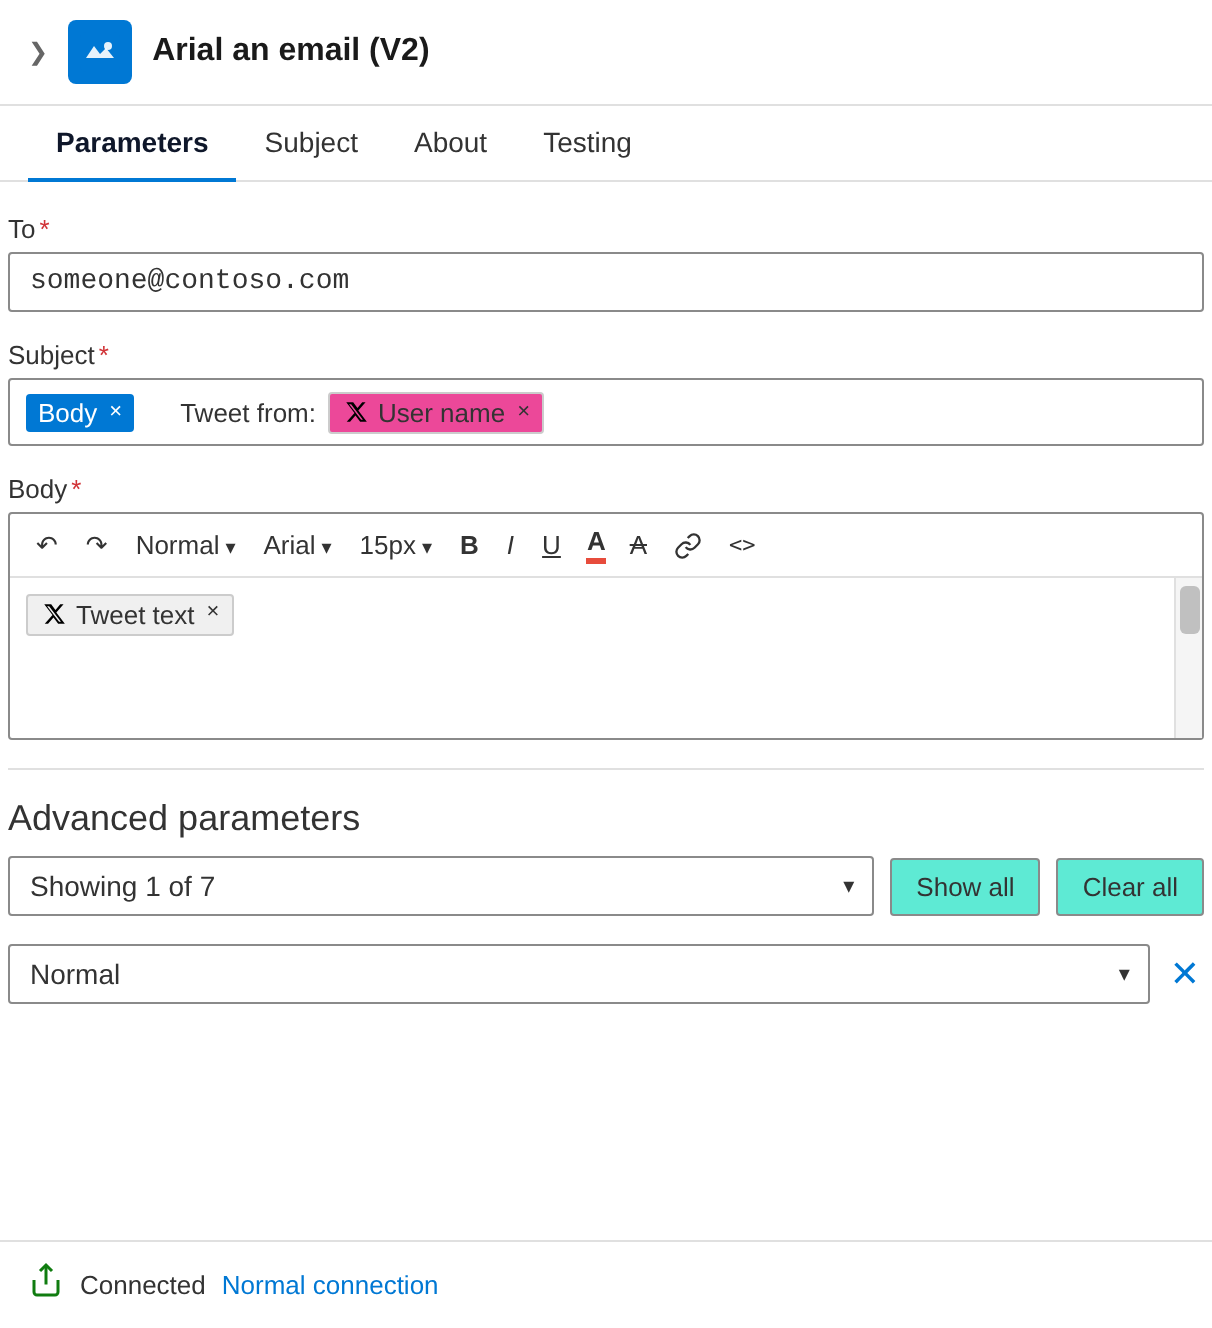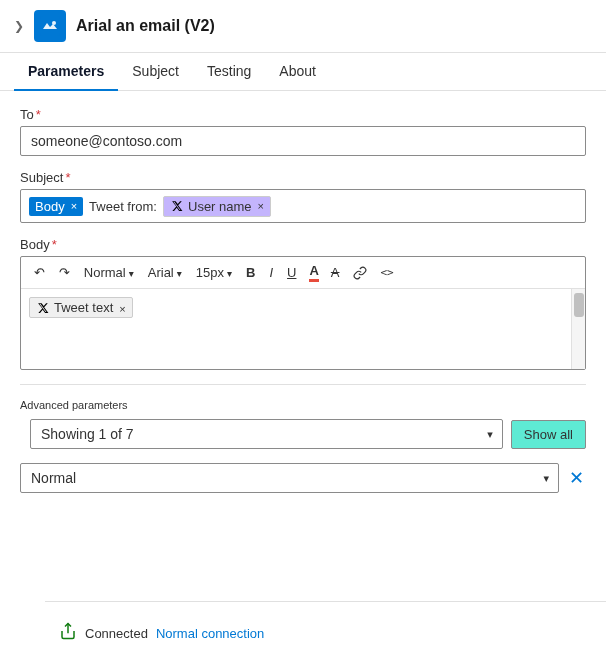"Testing" div.tab { order: before "About" -> after "About" }
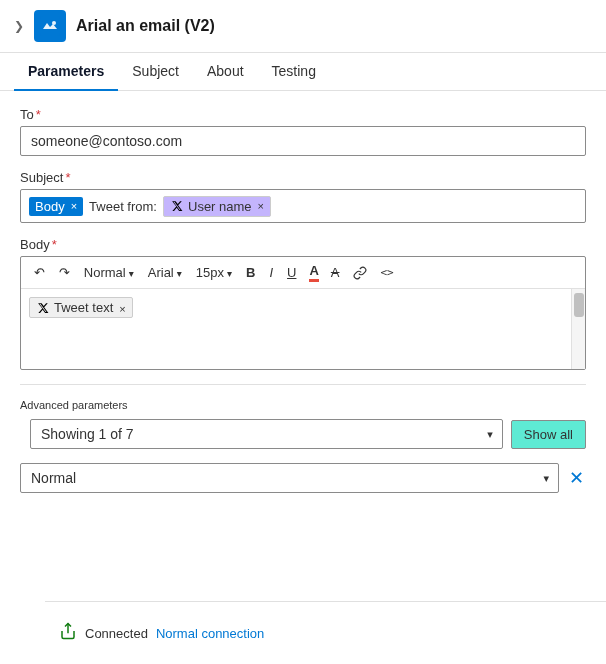"To" .content { padding: 16px 20px -> 16px 4px }
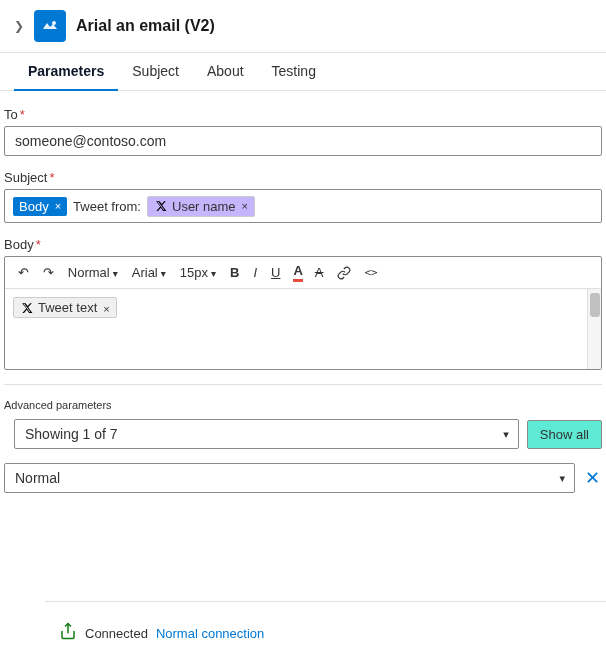"someone@contoso.com" .field-input { font-family: Liberation Sans, sans-serif -> Liberation Mono, monospace }
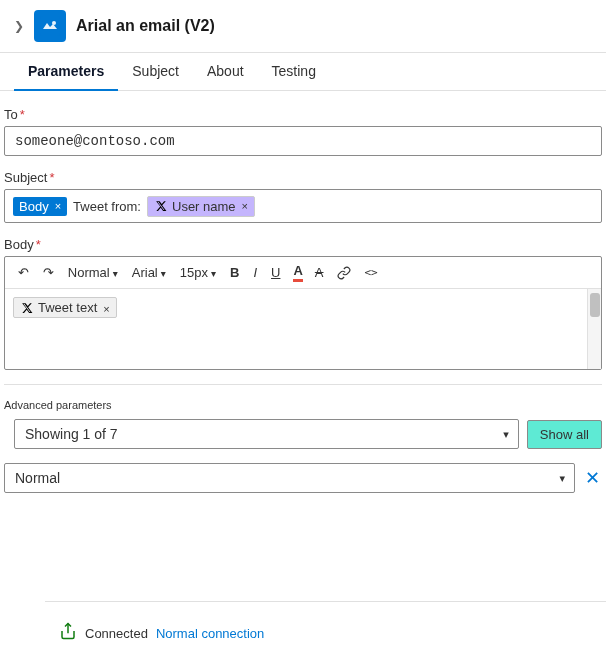"Tweet from:" .tag-text-plain { margin-left: none -> 17px }
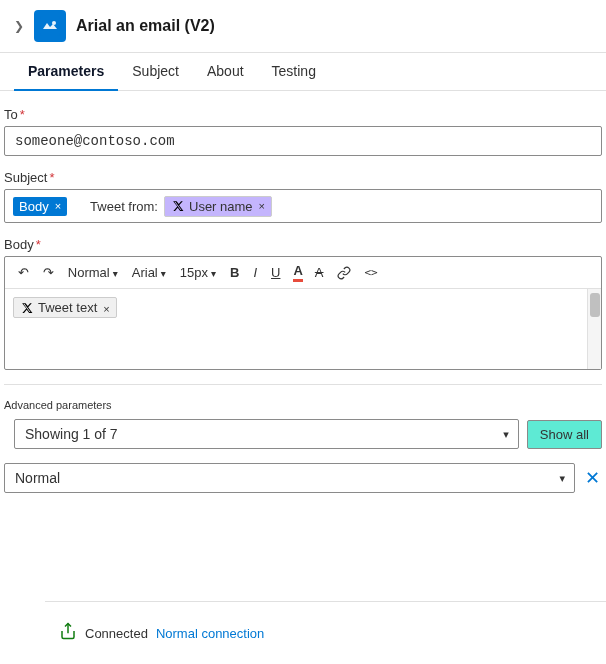"User name" .tag.user-tag { background: #c4b5fd -> #ec4899 }
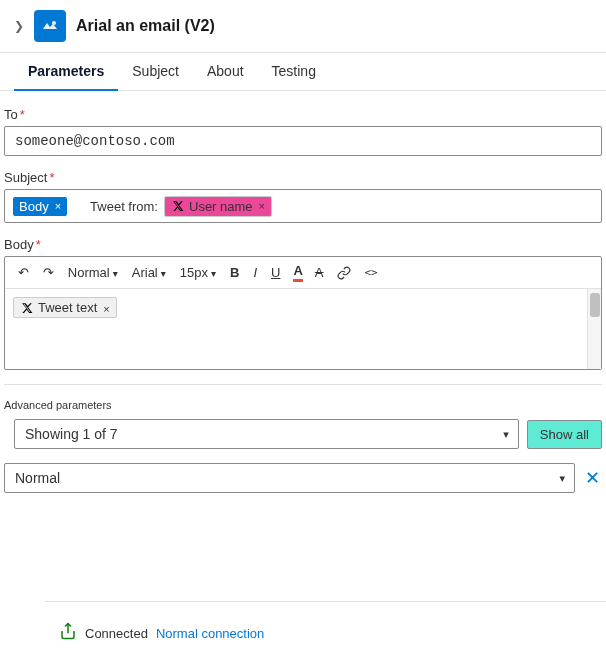"Tweet text" .tweet-tag { align-items: flex-end -> flex-start }
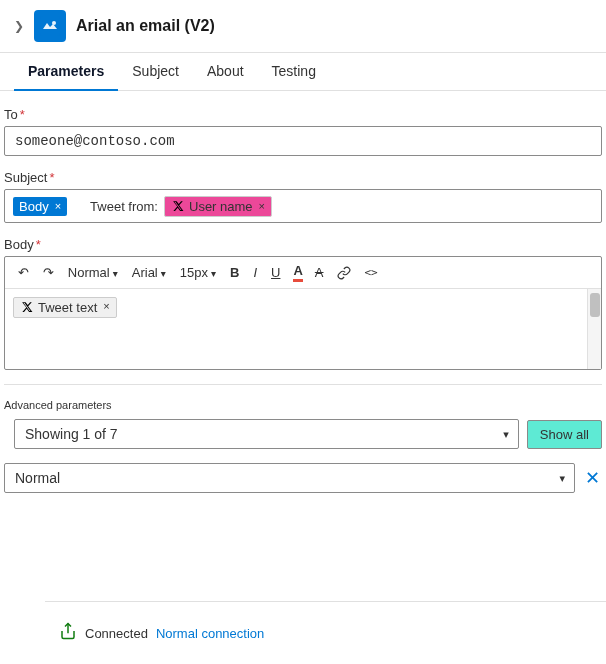"Advanced parameters" .adv-params-label { font-size: 11px -> 18px }
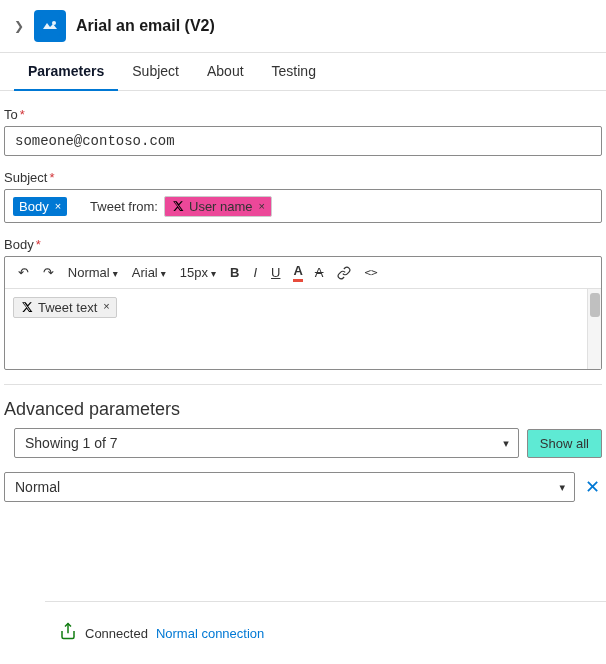"Showing 1 of 7" .adv-params-row { margin-left: 10px -> none }
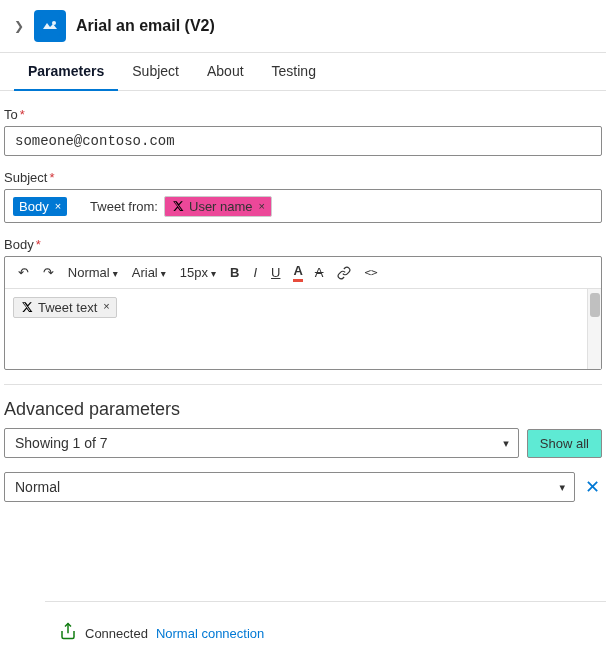"Clear all" button.adv-btn { html: none -> <button>Clear all</button> }
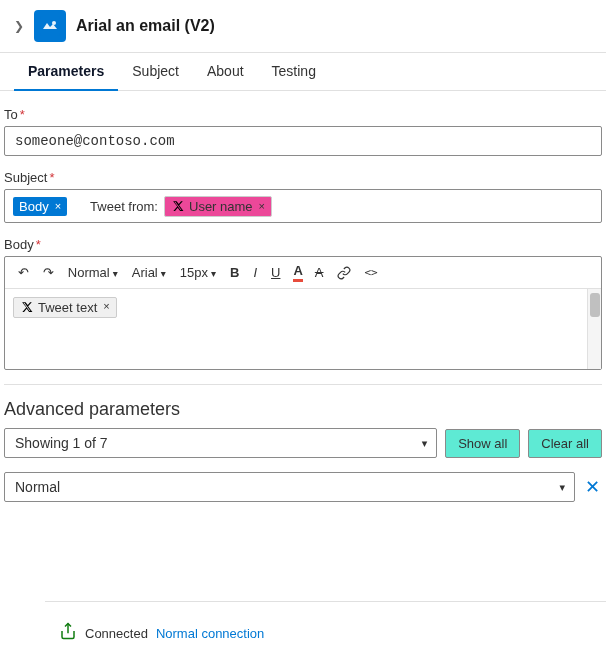"Connected" .footer { margin-left: 45px -> none; padding: 20px 14px -> 10px 14px }
